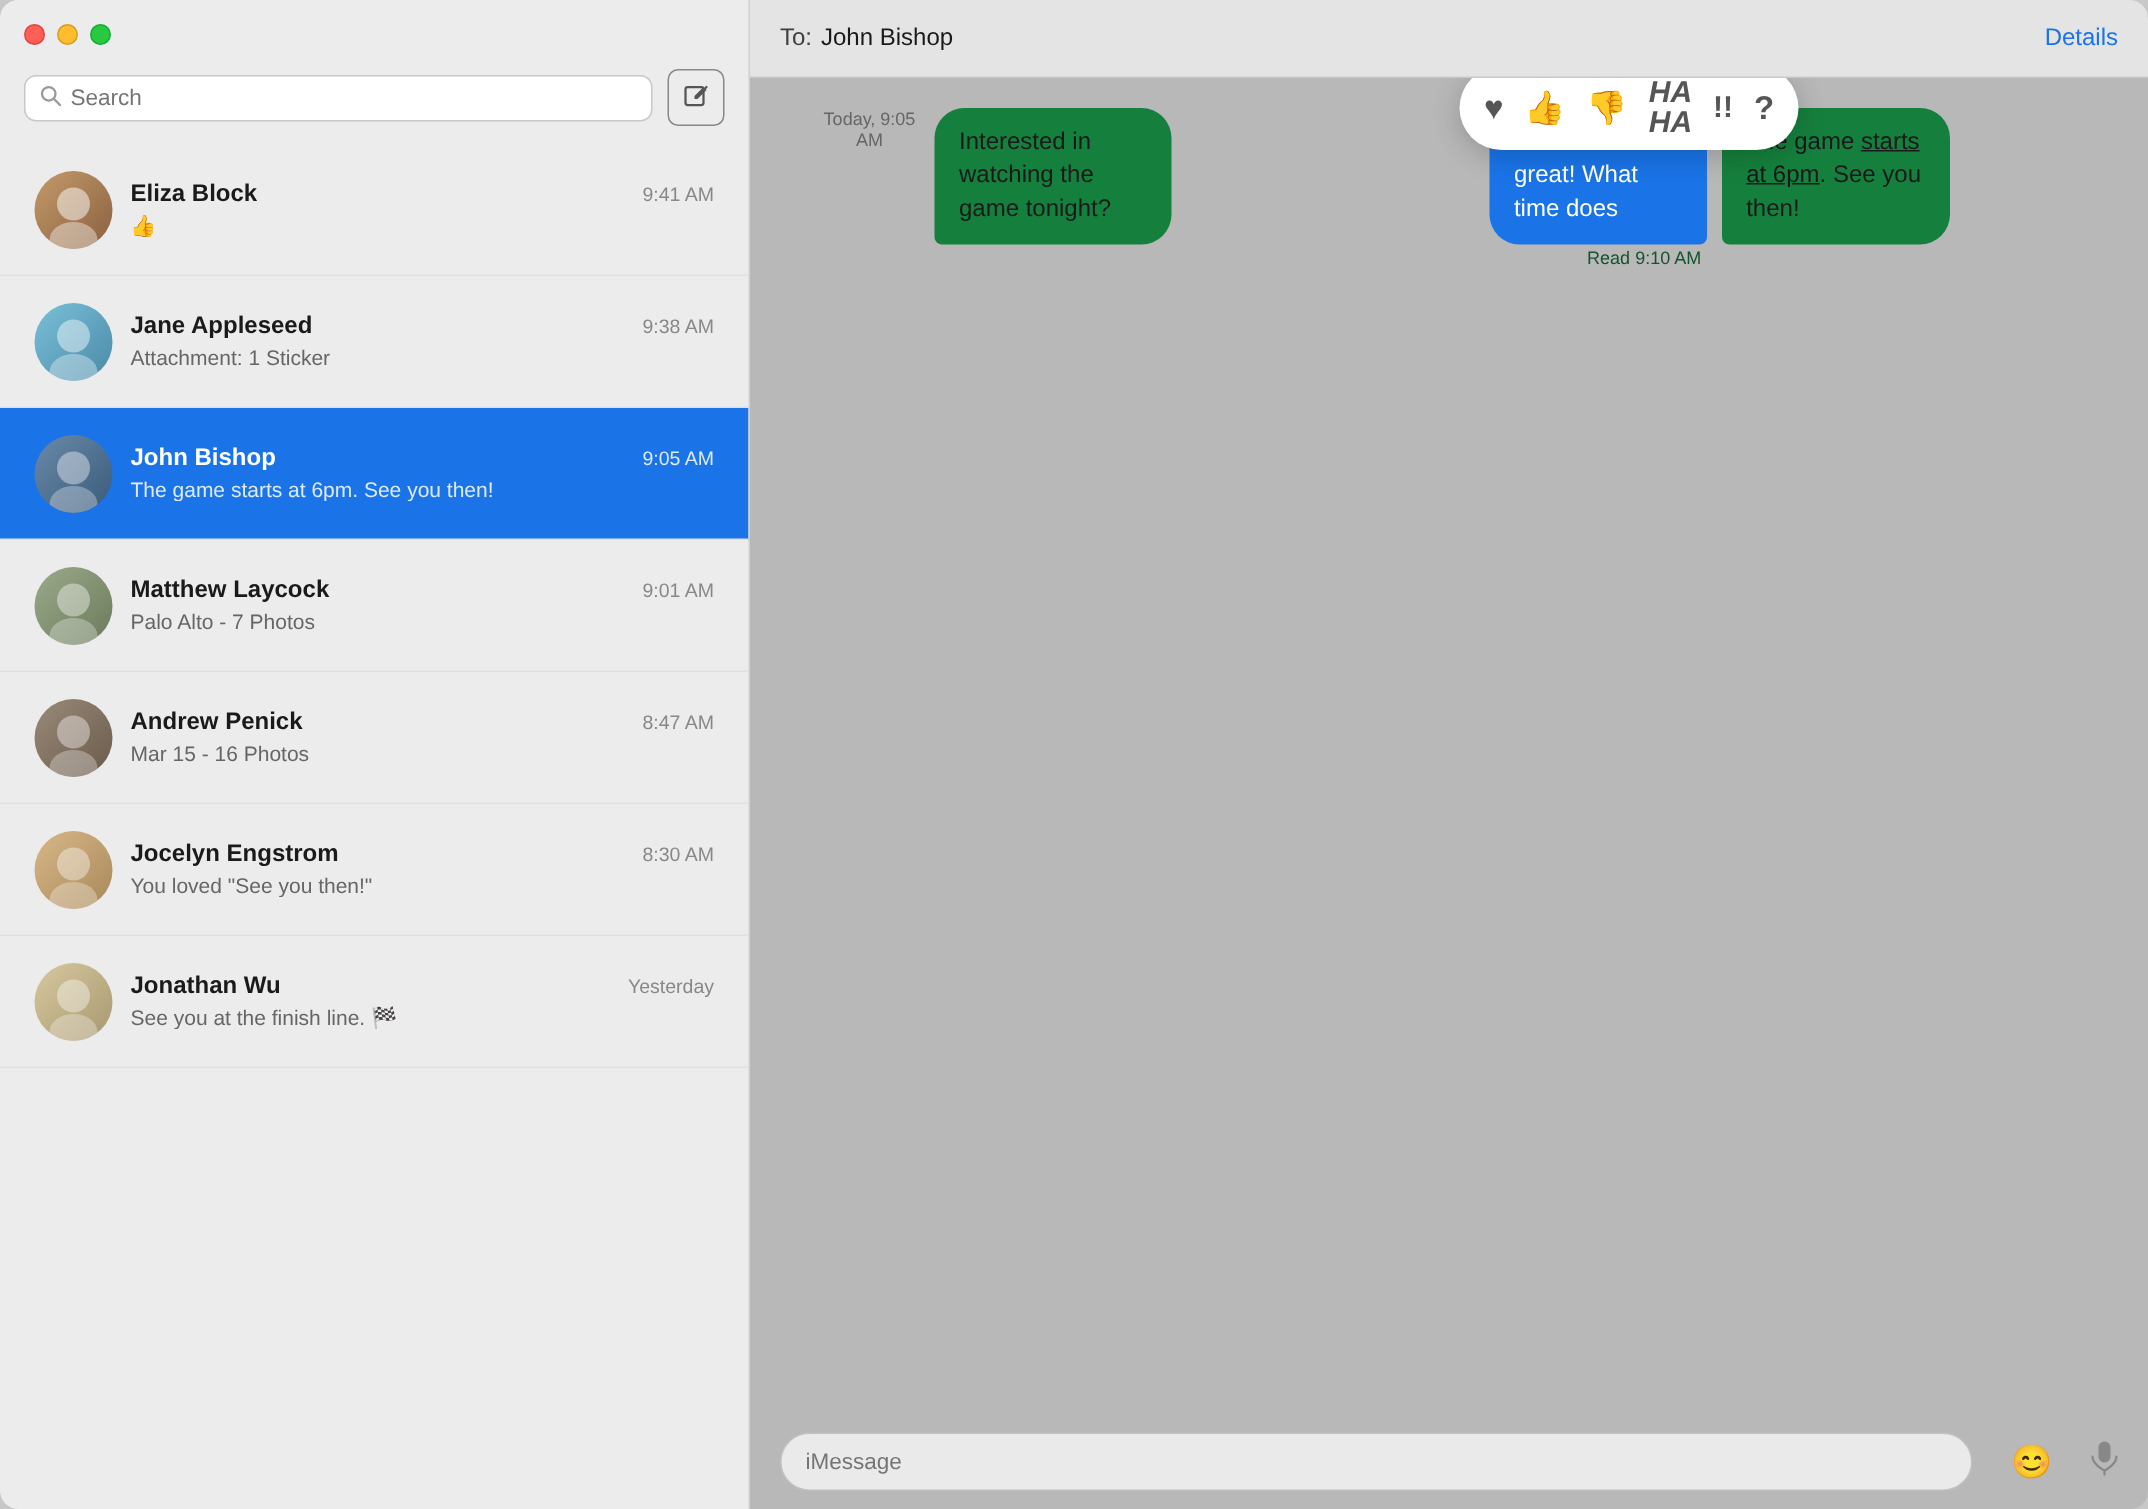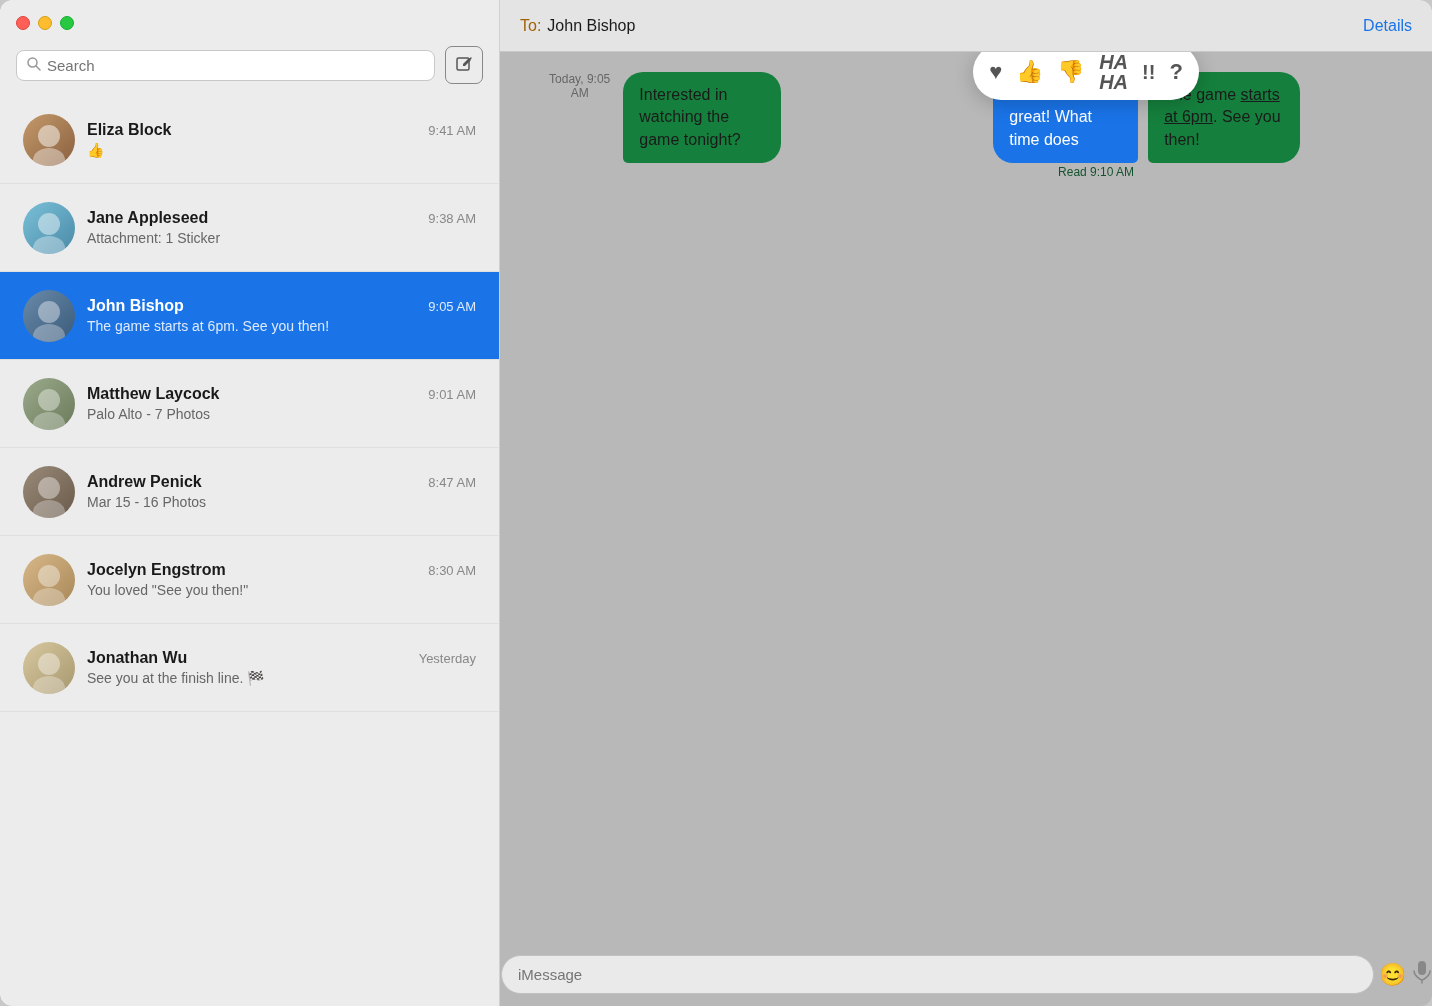"To:" .chat-to-label { color: #a16207 -> #404040 }
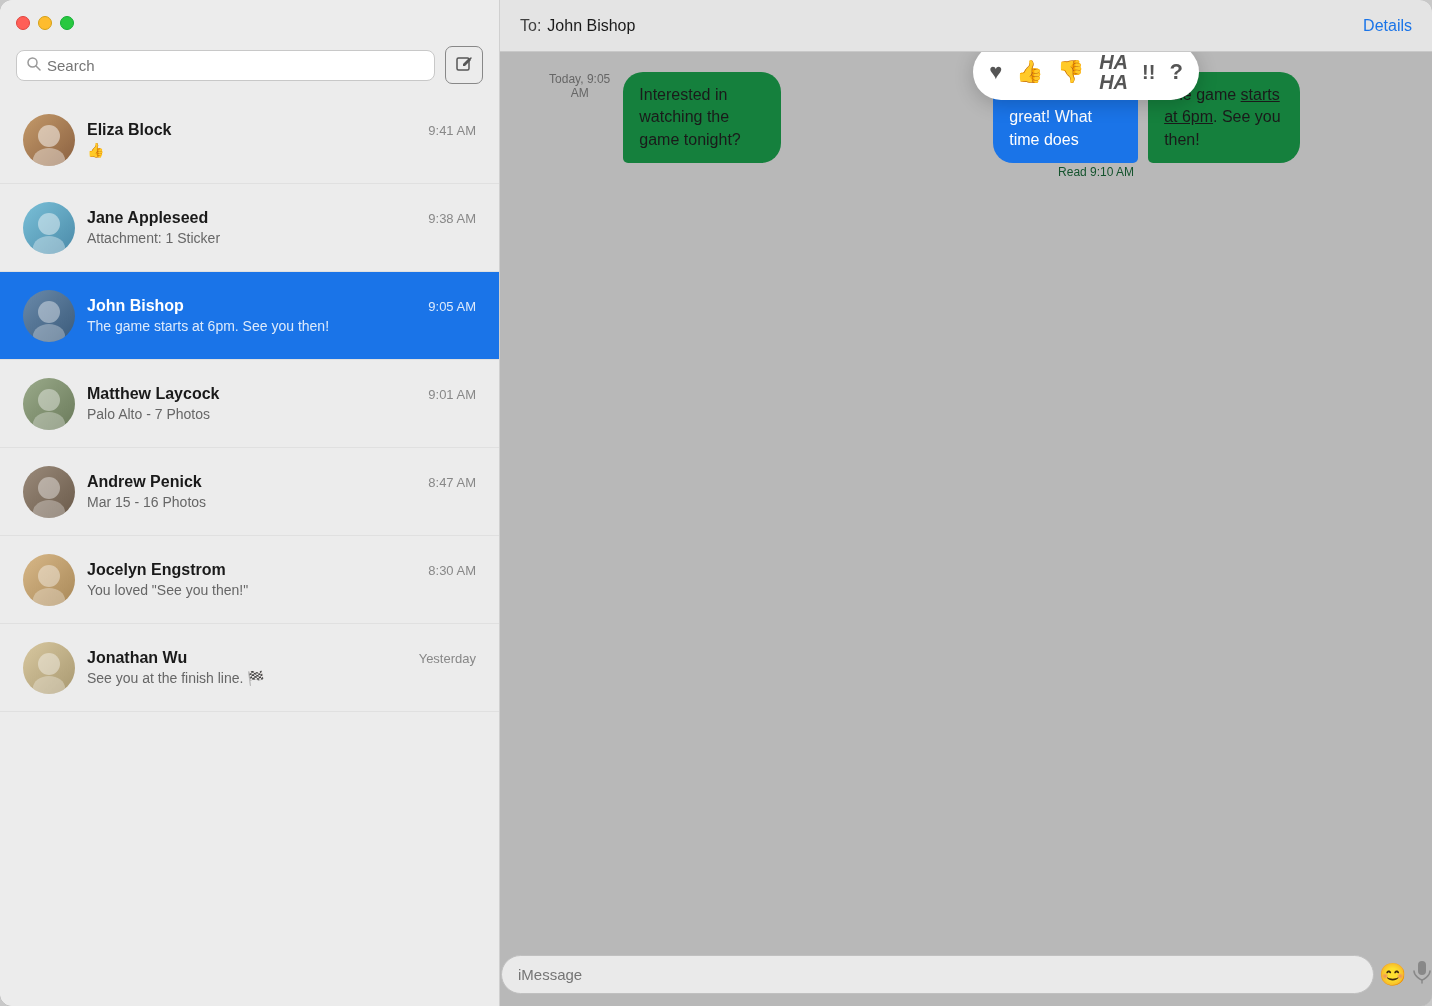"iMessage" .input-area { gap: 6px -> 26px; padding: 12px 1px -> 12px 20px }
